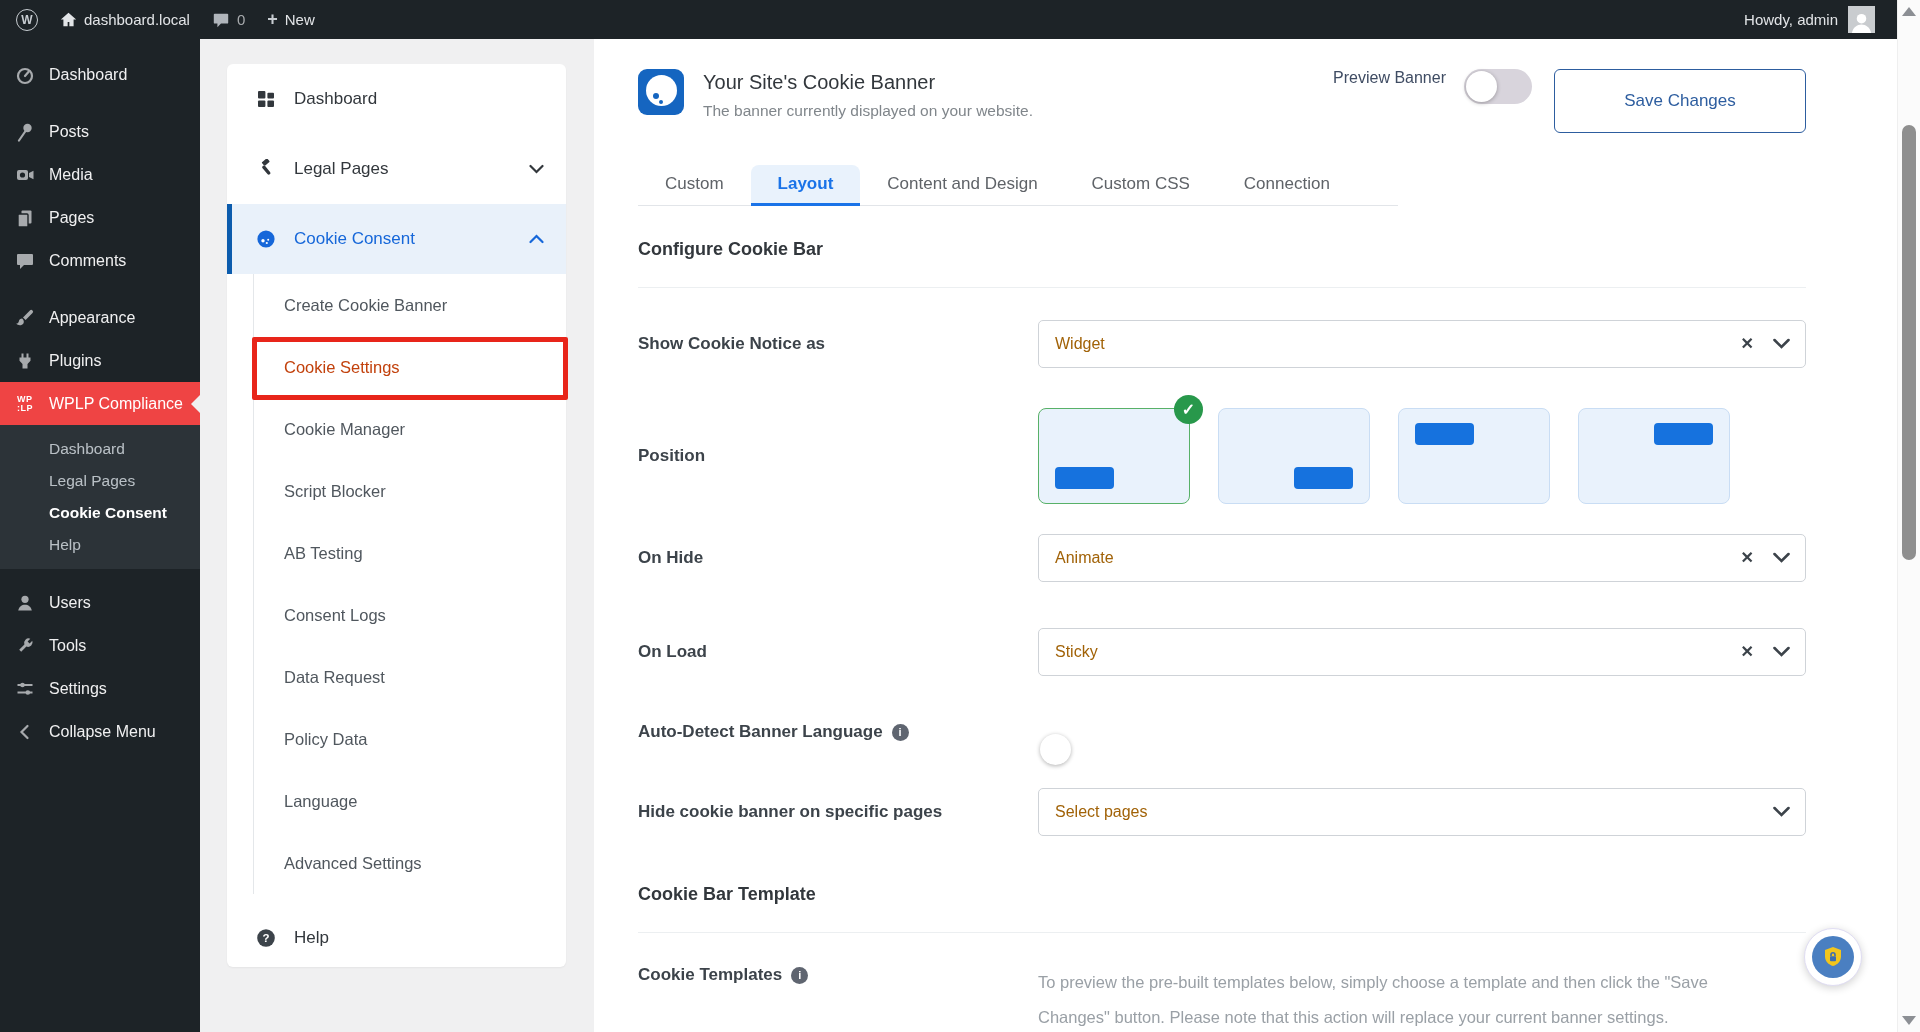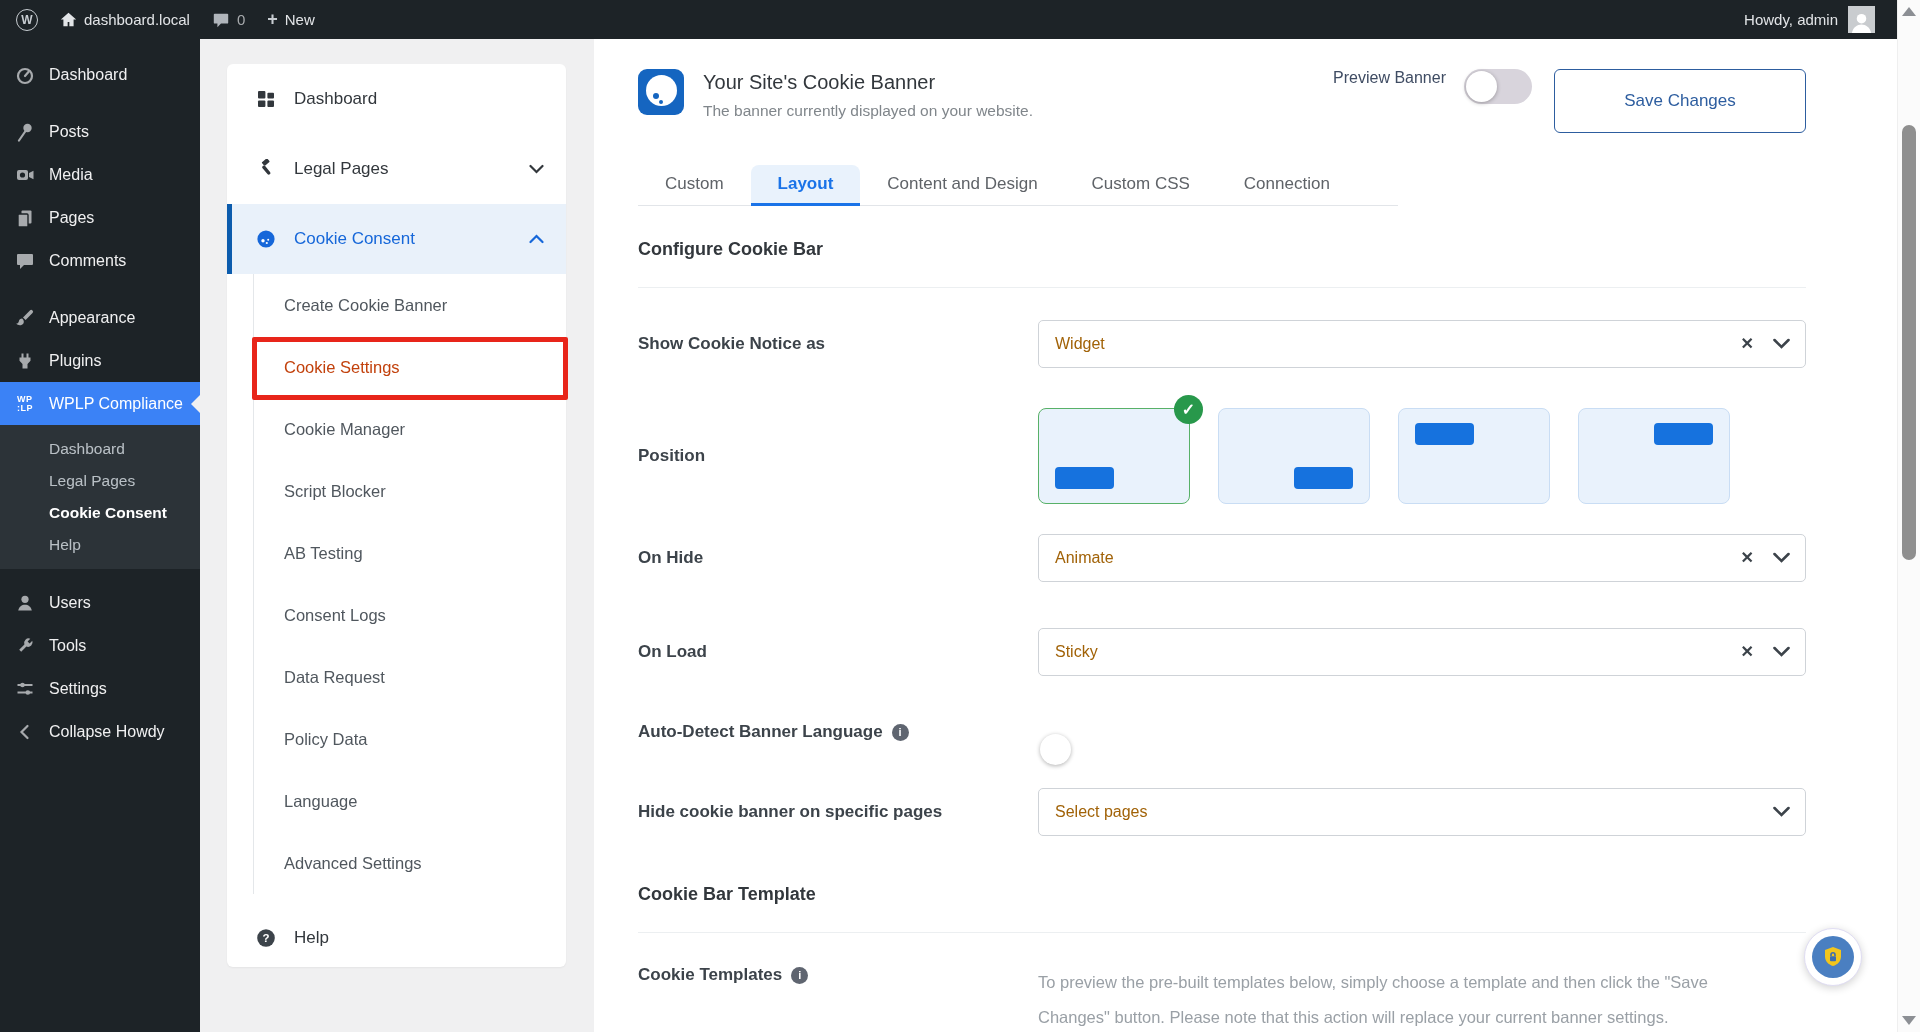"WP" .wpitem.active { background: #3b82f6 -> #ef4444 }
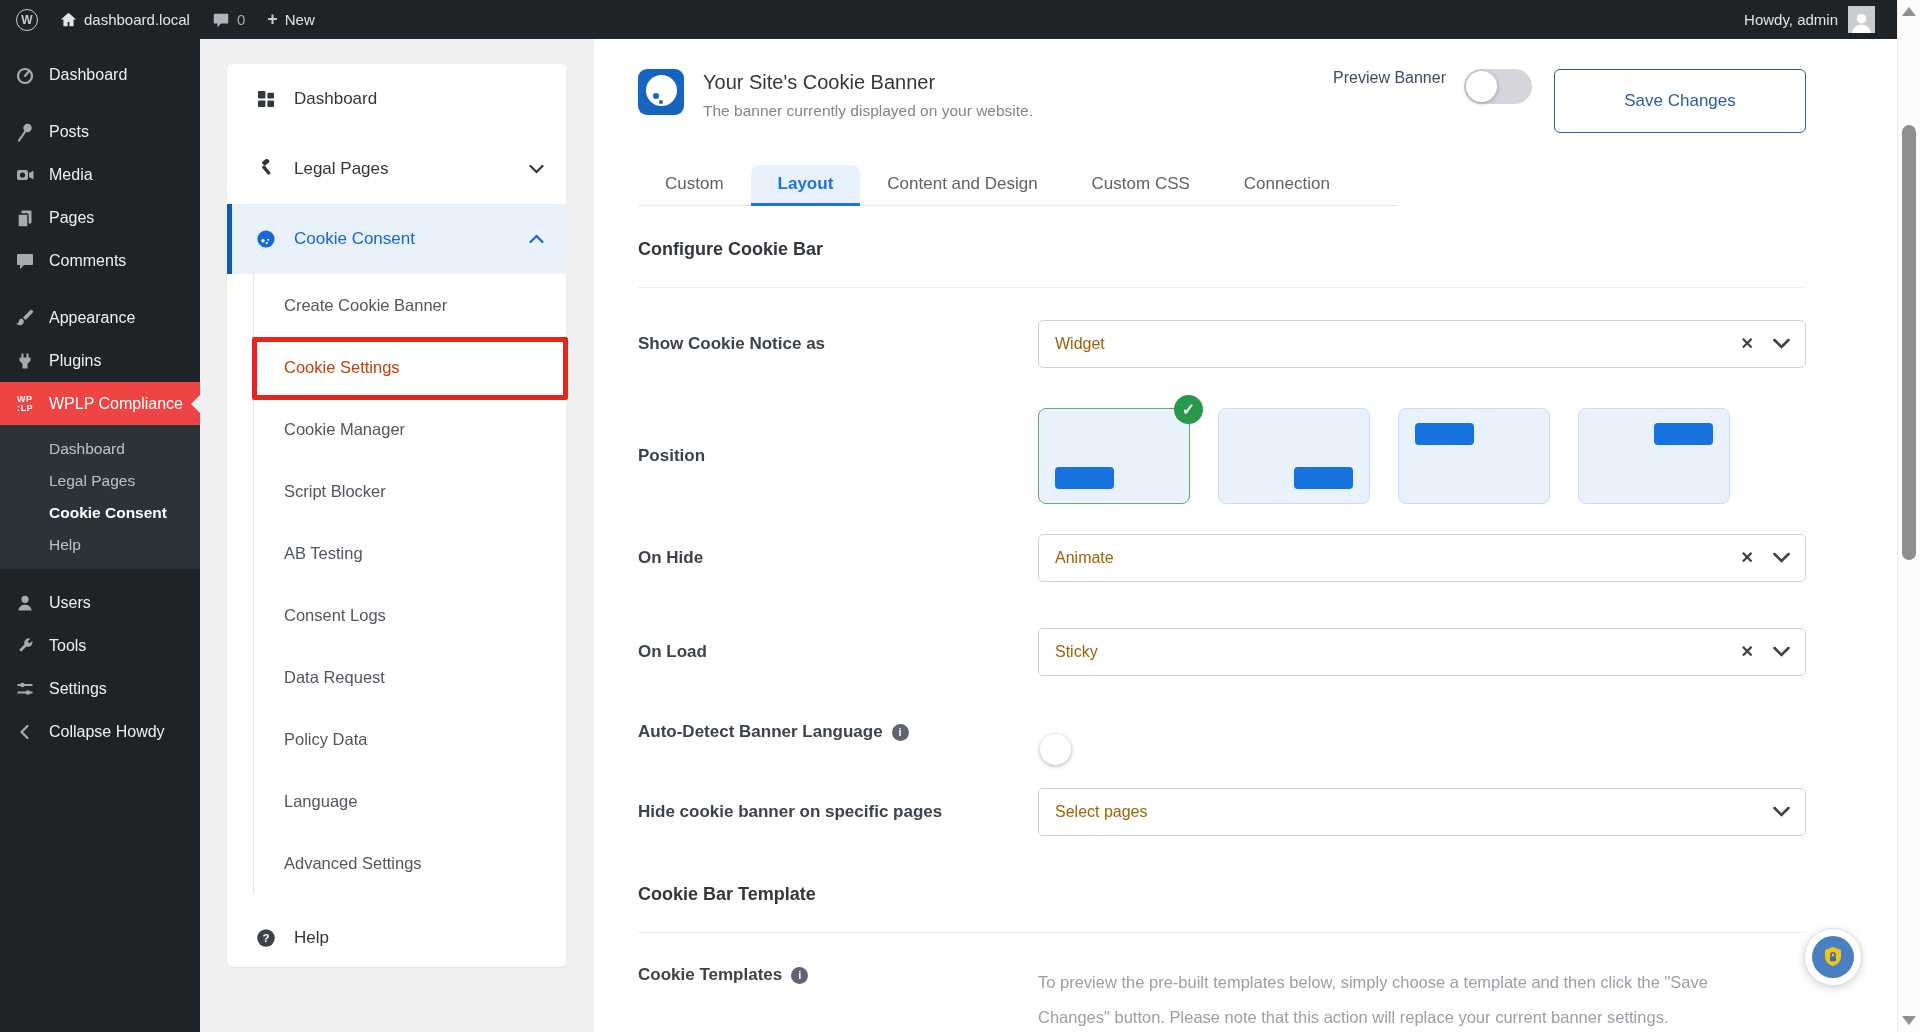"Collapse Howdy" span { text: Howdy -> Menu }
